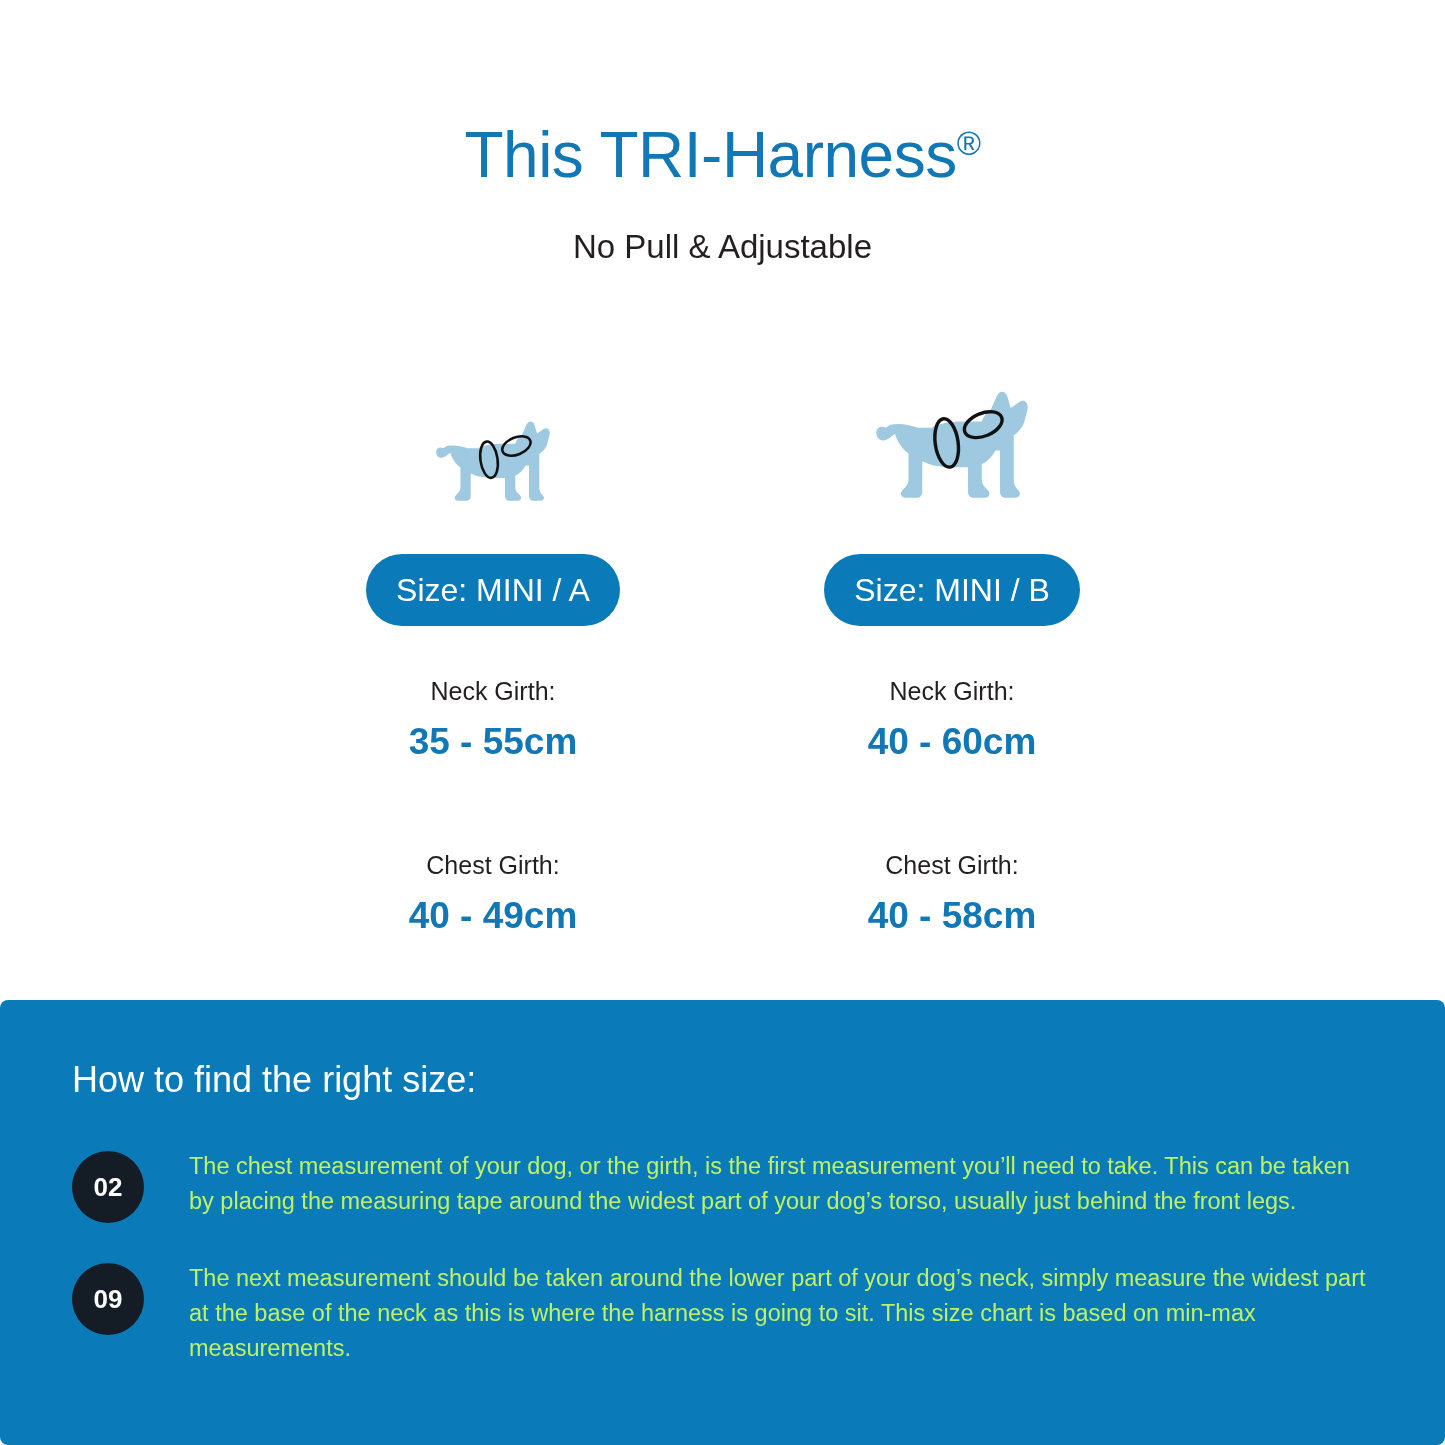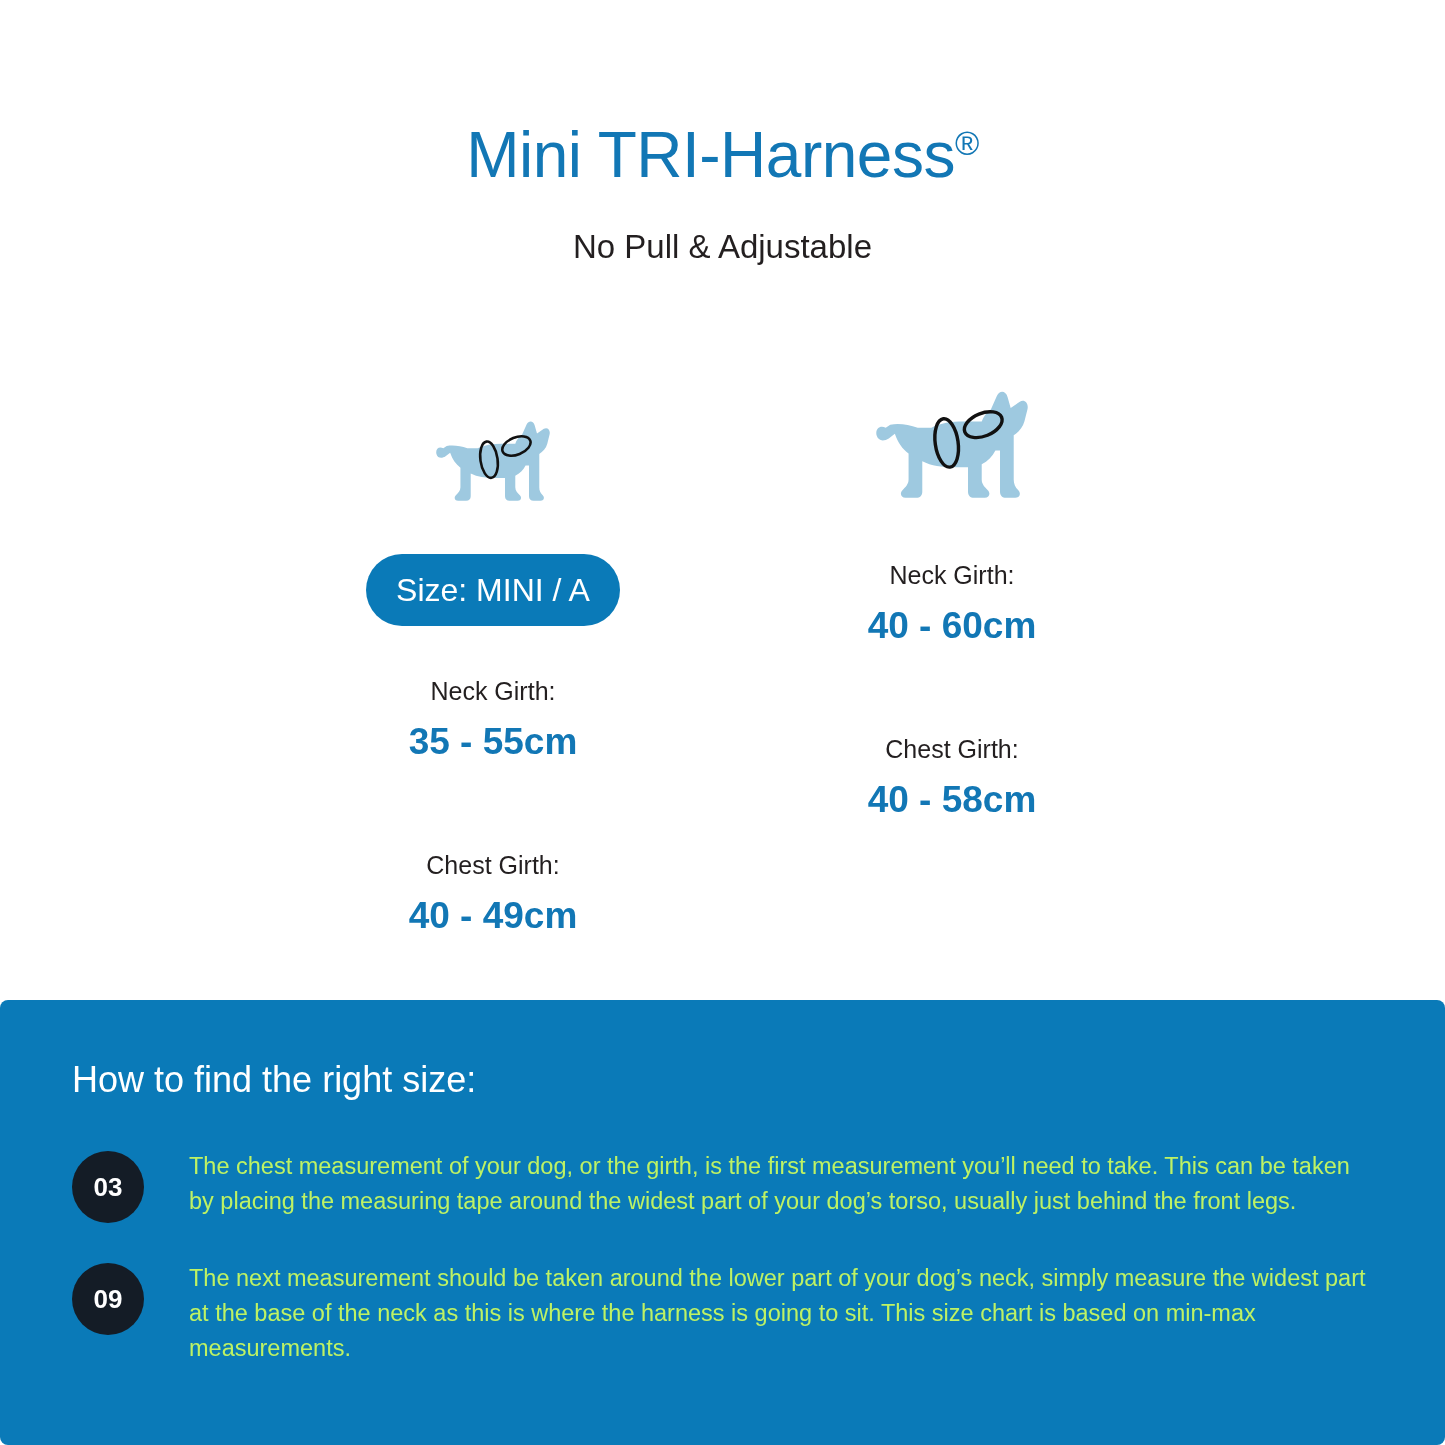"Mini TRI-Harness" span { text: Mini -> This }
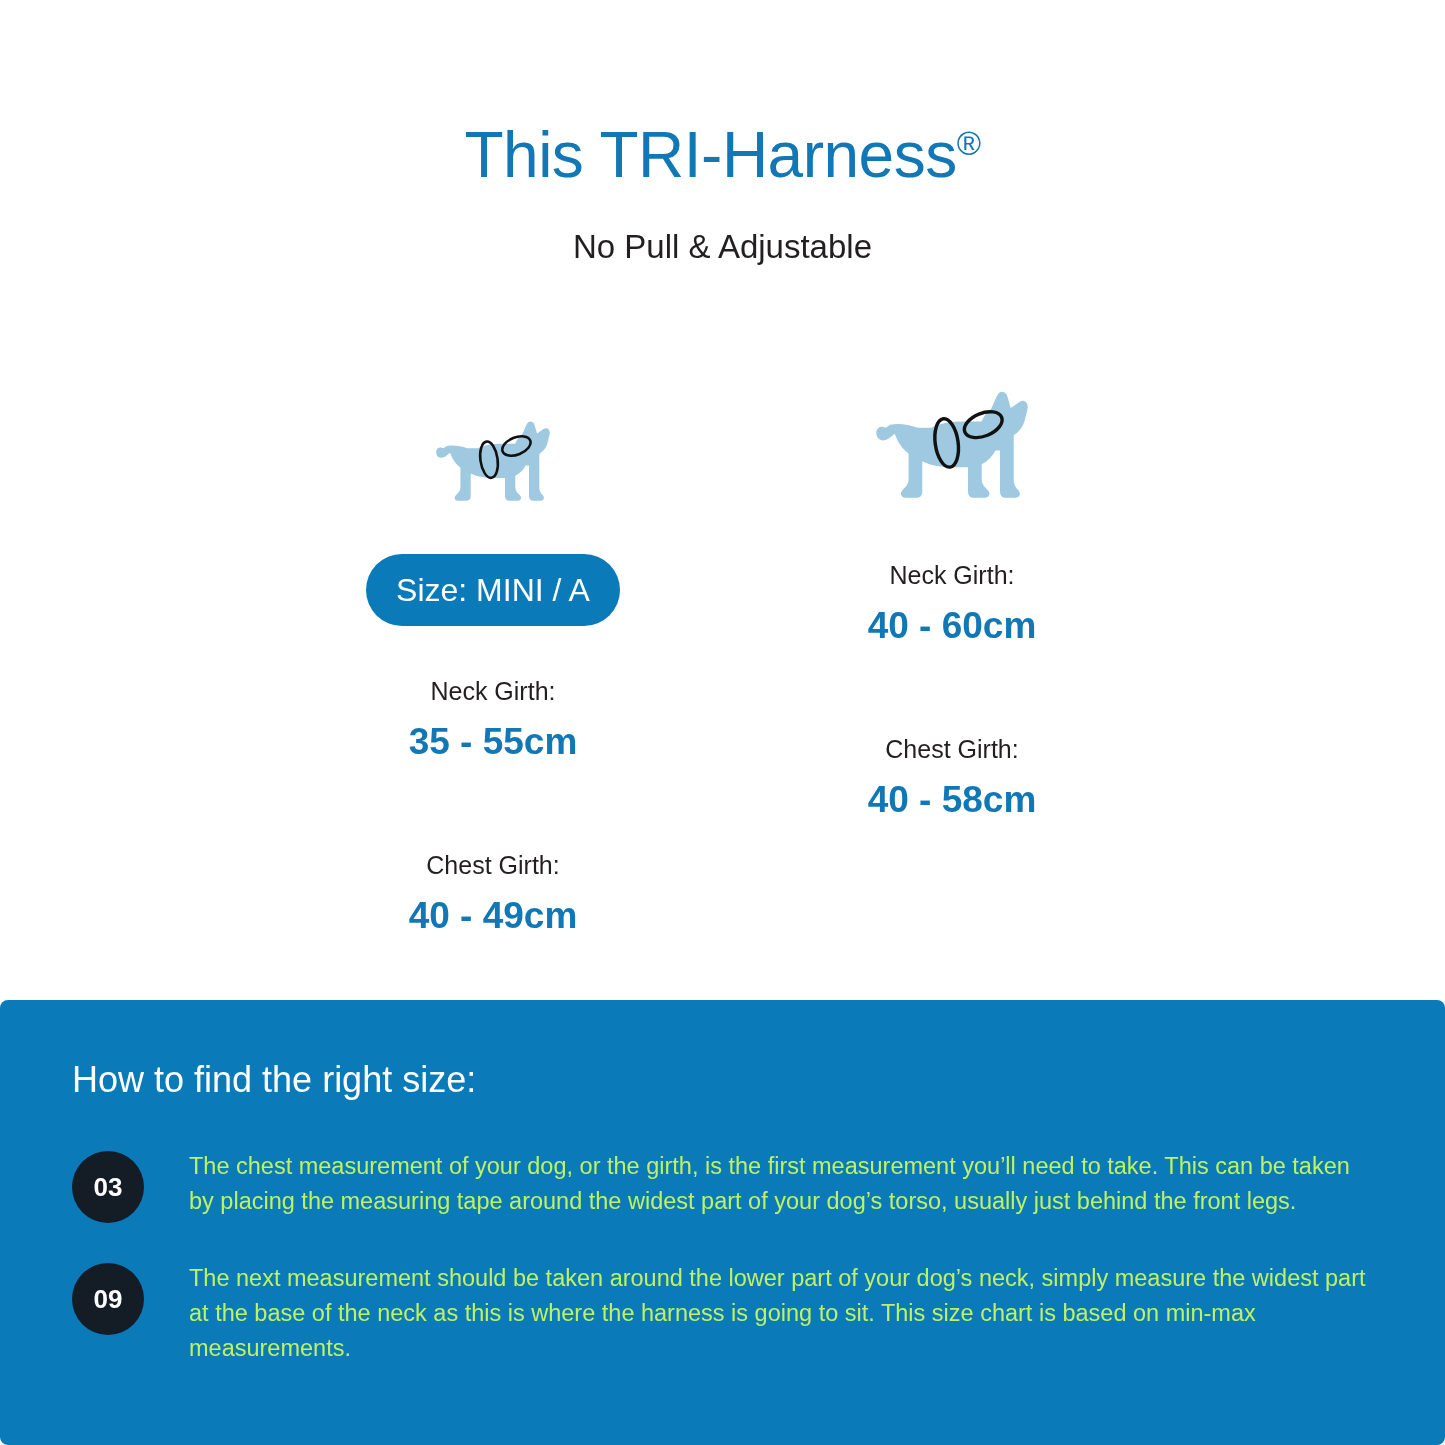"Size: MINI / B" div.size-badge { html: none -> <div>Size: MINI / B</div> }
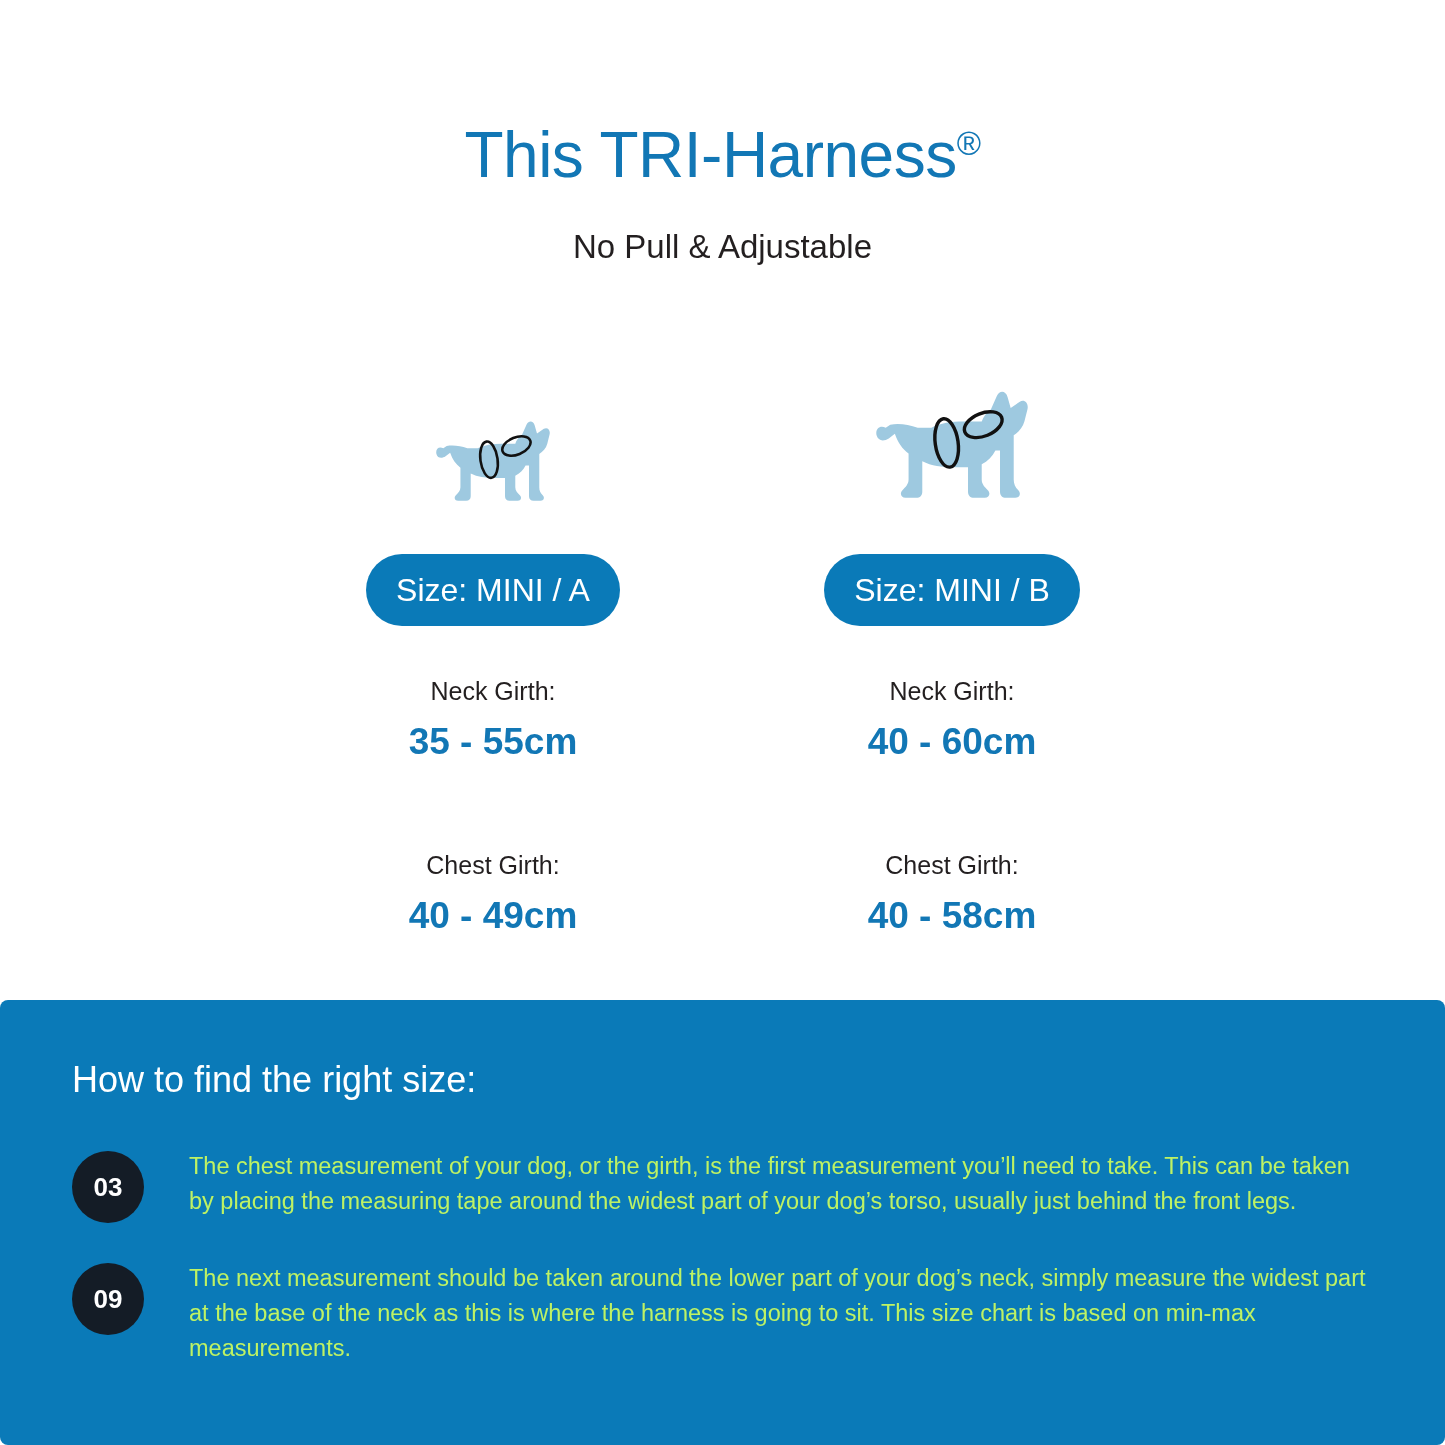"03" div.step-badge { text: 03 -> 02 }
